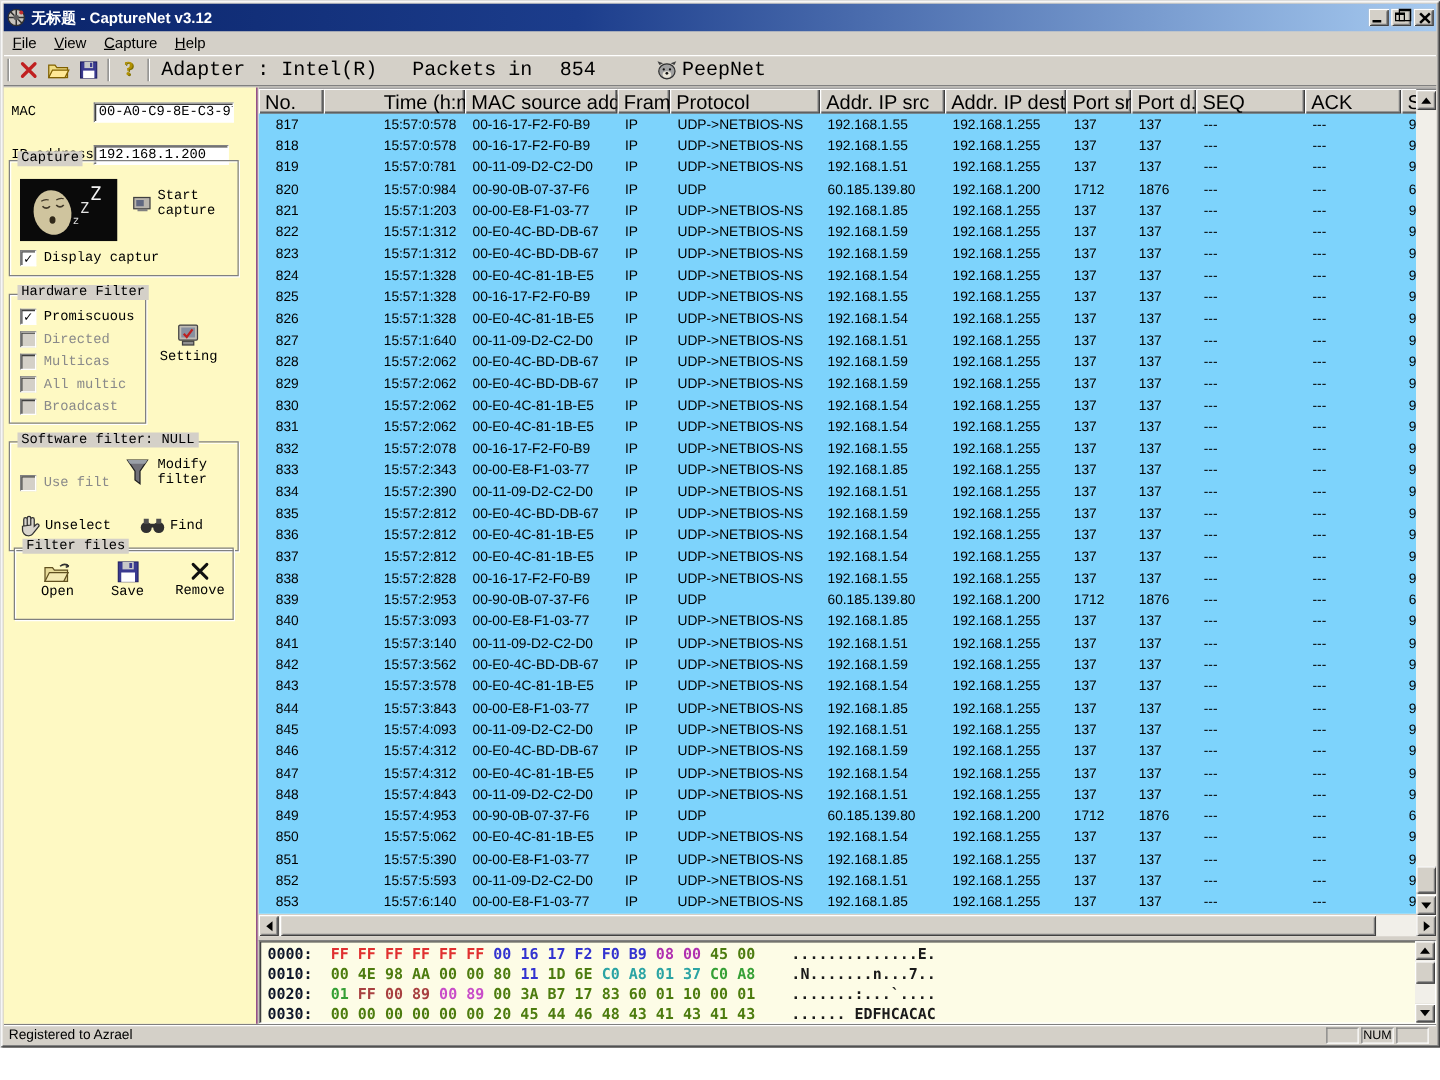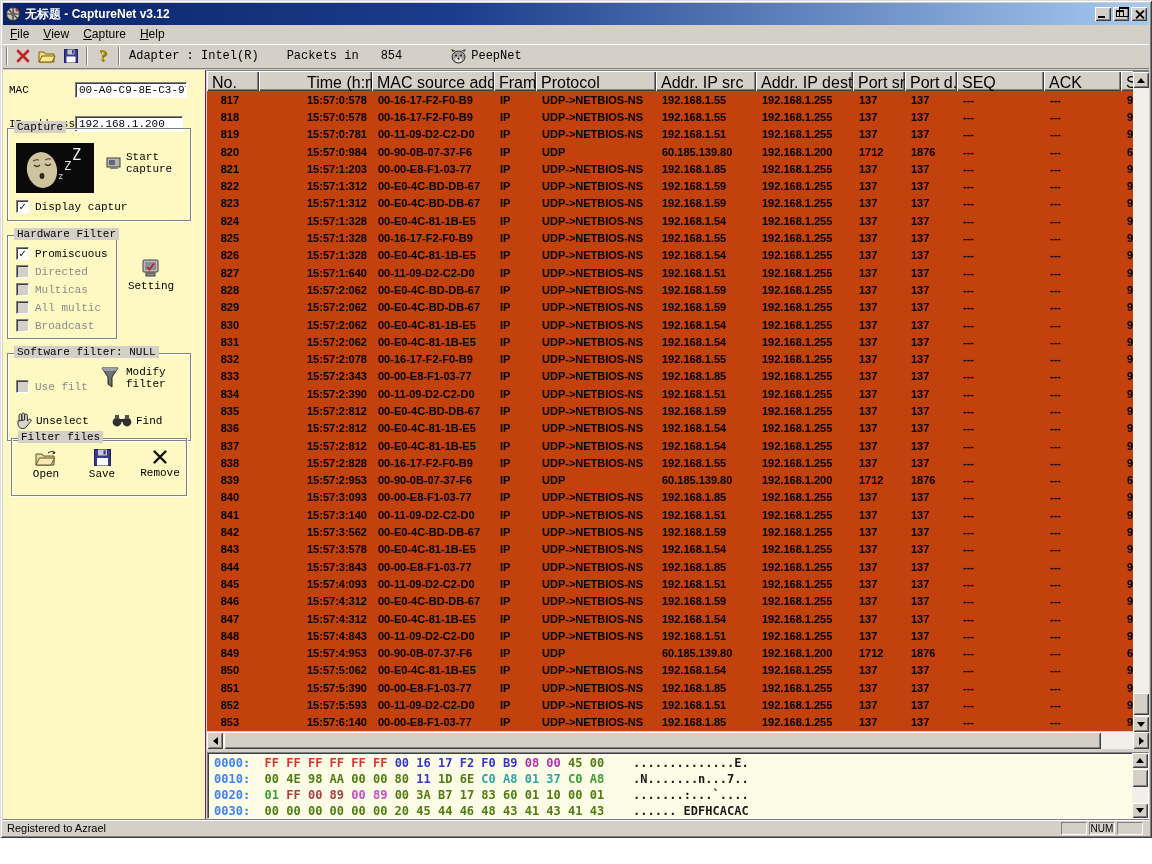"Adapter : Intel(R)" .tool-text { font-size: 12px -> 16px }
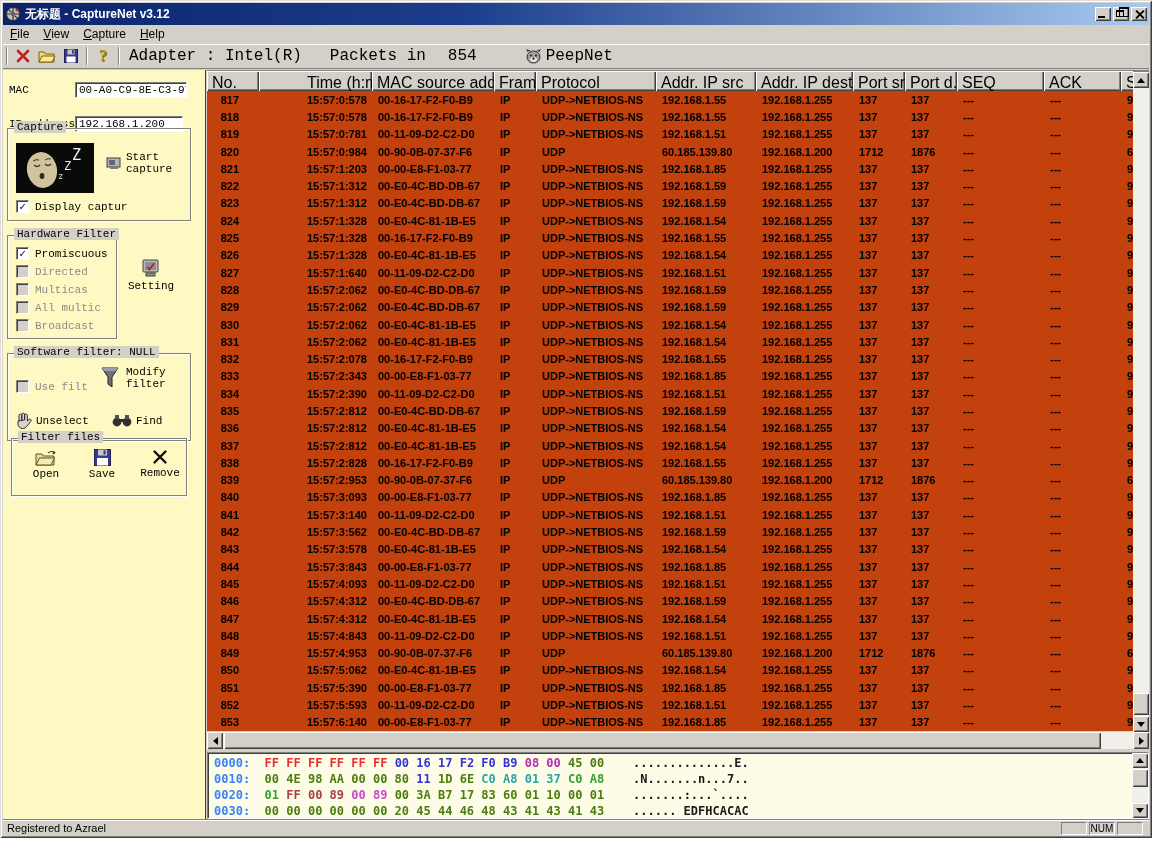"817" .tbody { background: #c2410c -> #7dd3fc; font-weight: bold -> none }
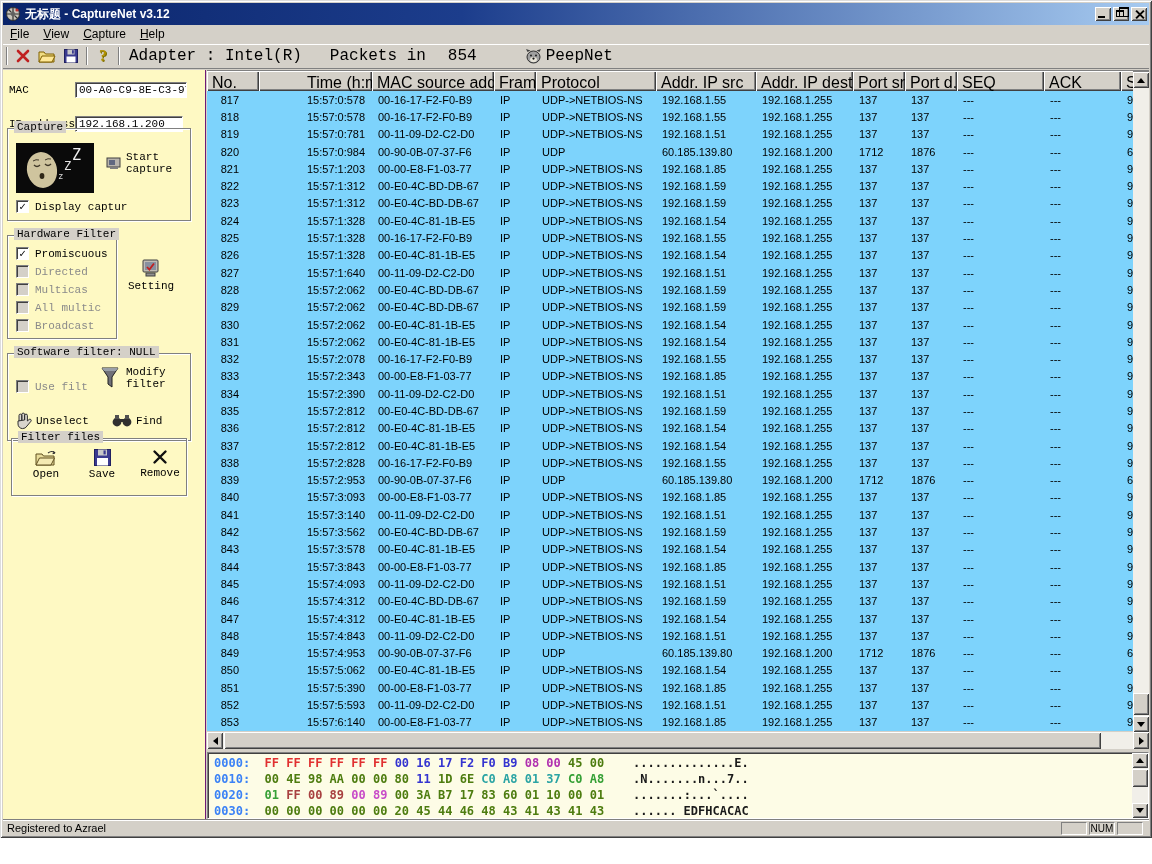"0000:" .hx-off { color: #3b82f6 -> #0f172a }
